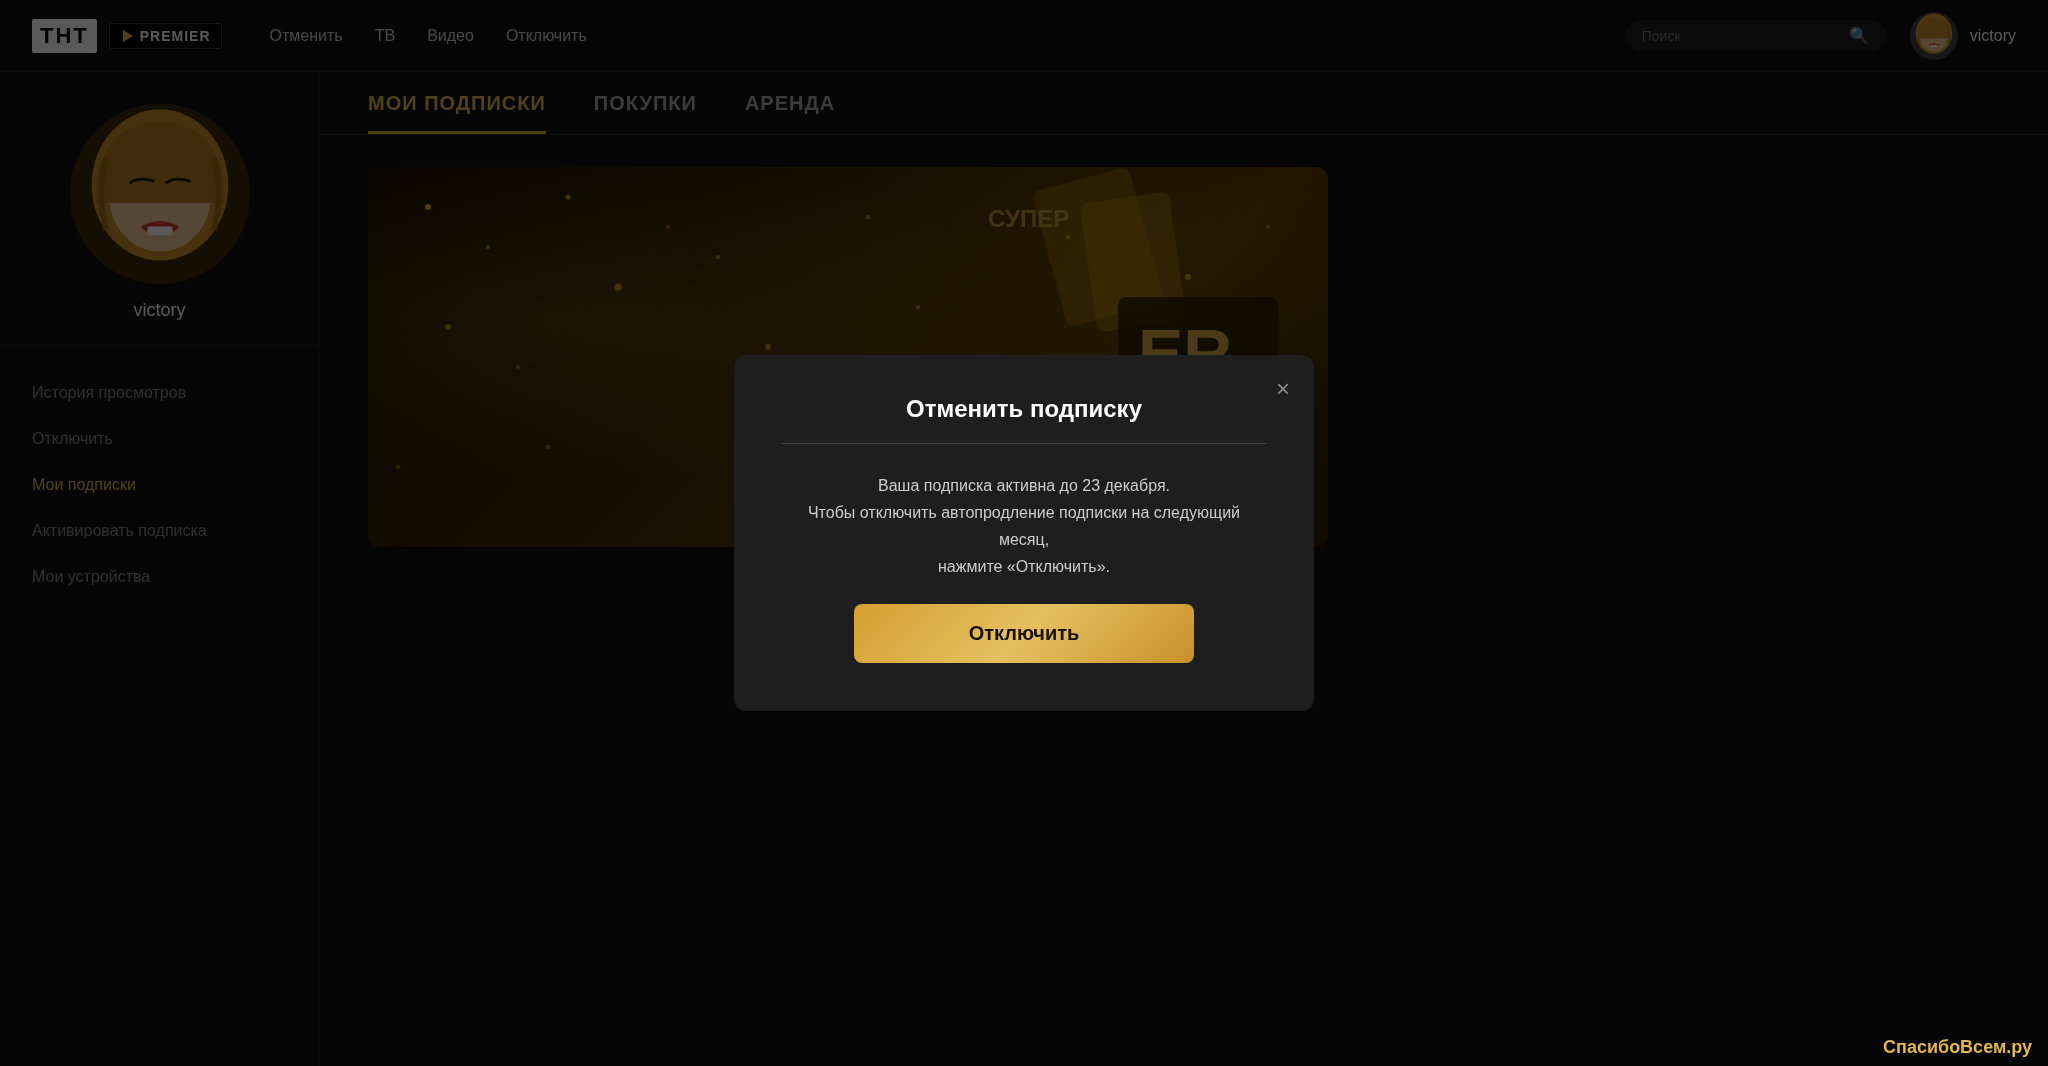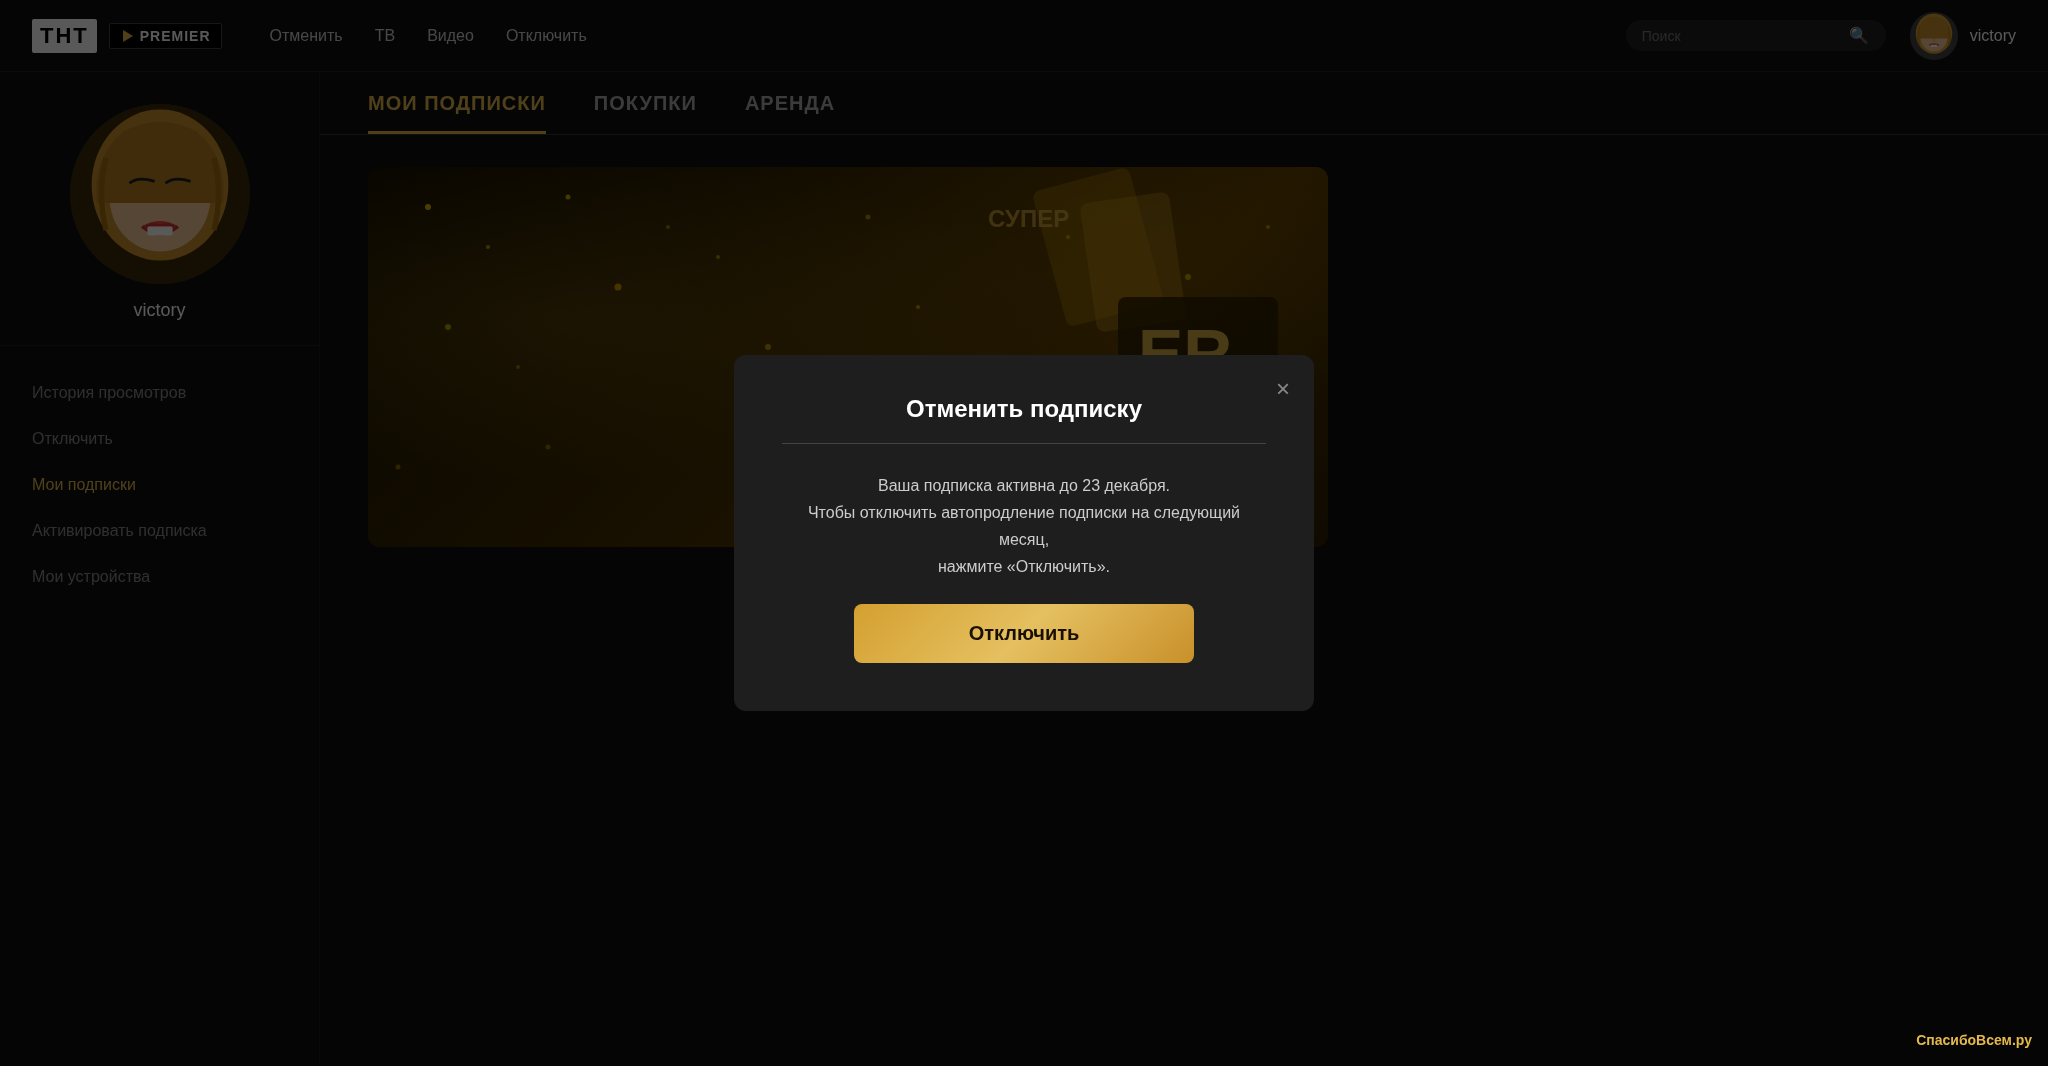"СпасибоВсем.ру" .watermark { bottom: 18px -> 8px; font-size: 14px -> 18px }
